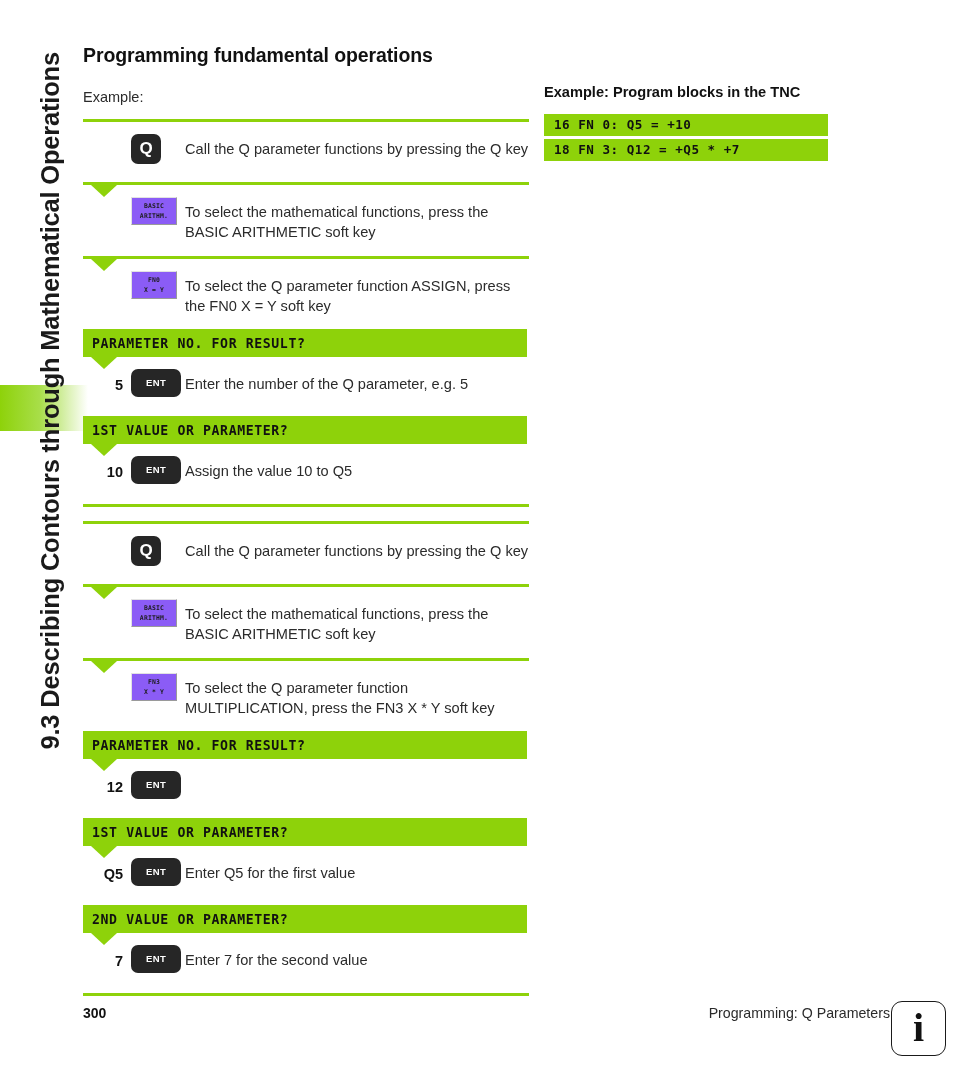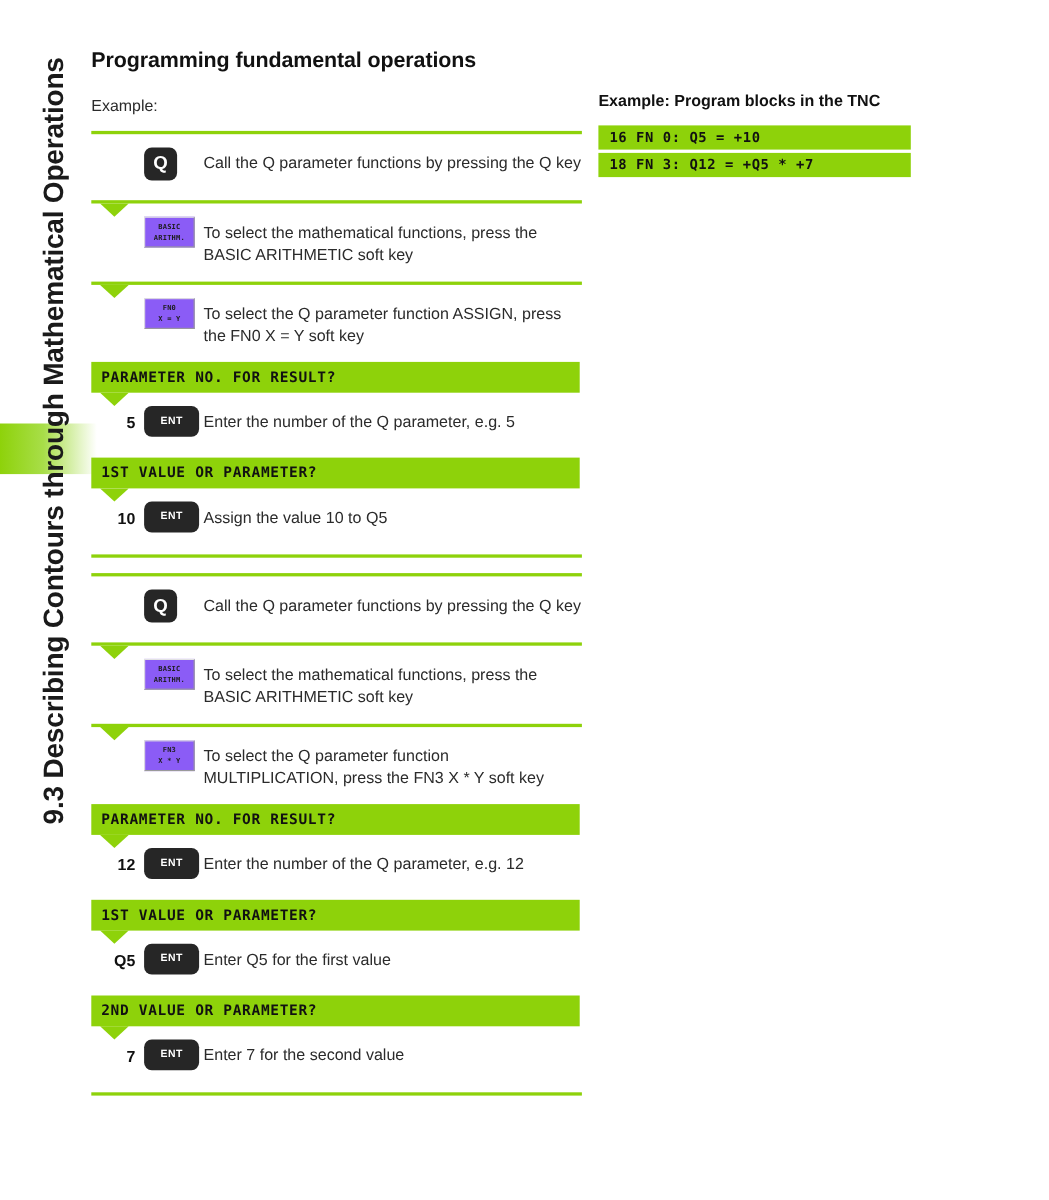"Enter the number of the Q parameter, e.g. 12" div.desc { html: <div>Enter the number of the Q parameter, e.g. 12</div> -> none }
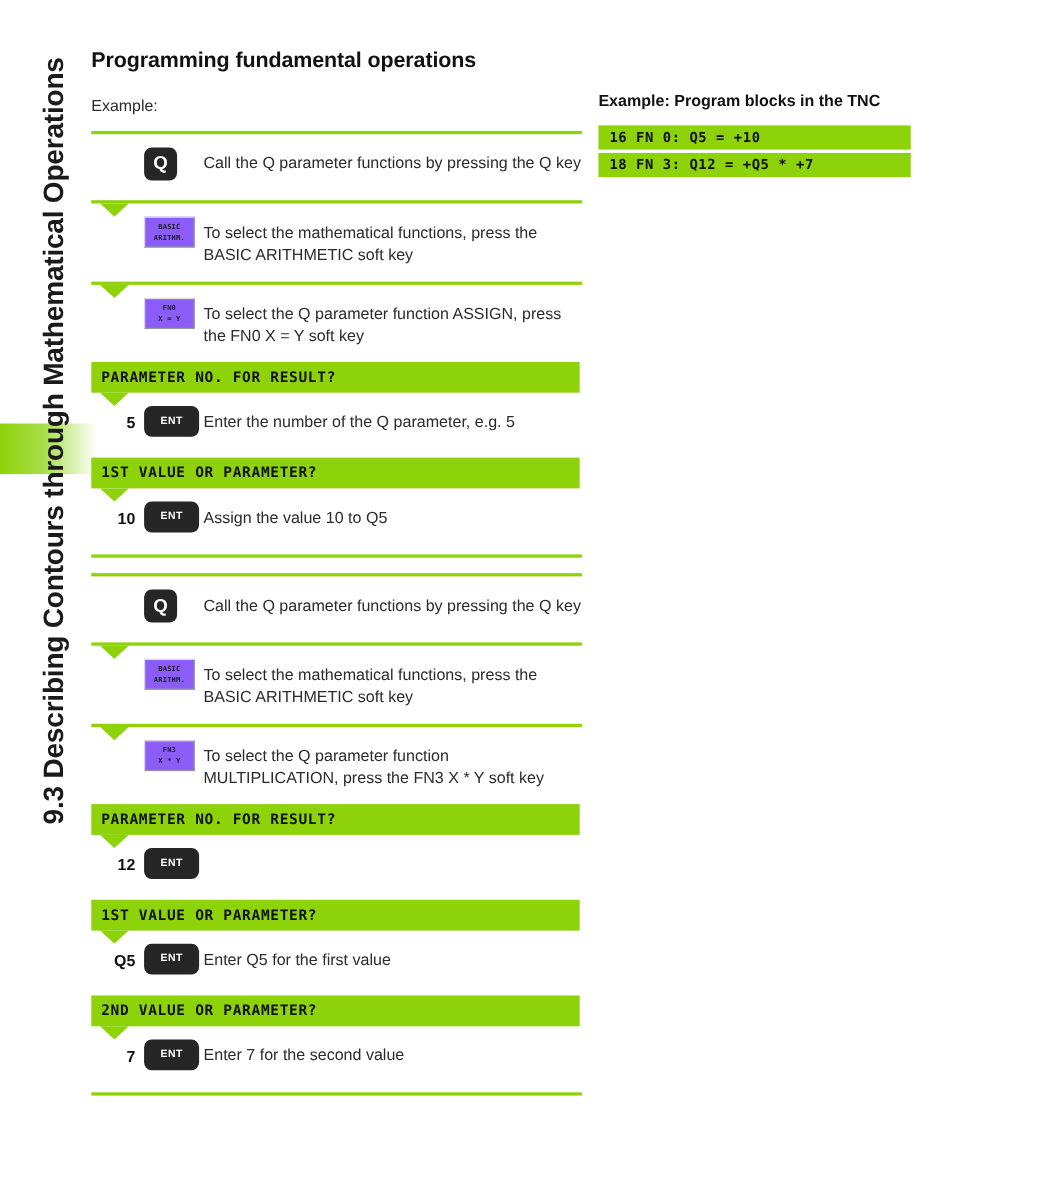"300" div { html: none -> <div> <div>300</div> <div>Programming: Q Parameters</div> <div> <span>i</span> </div> </div> }
